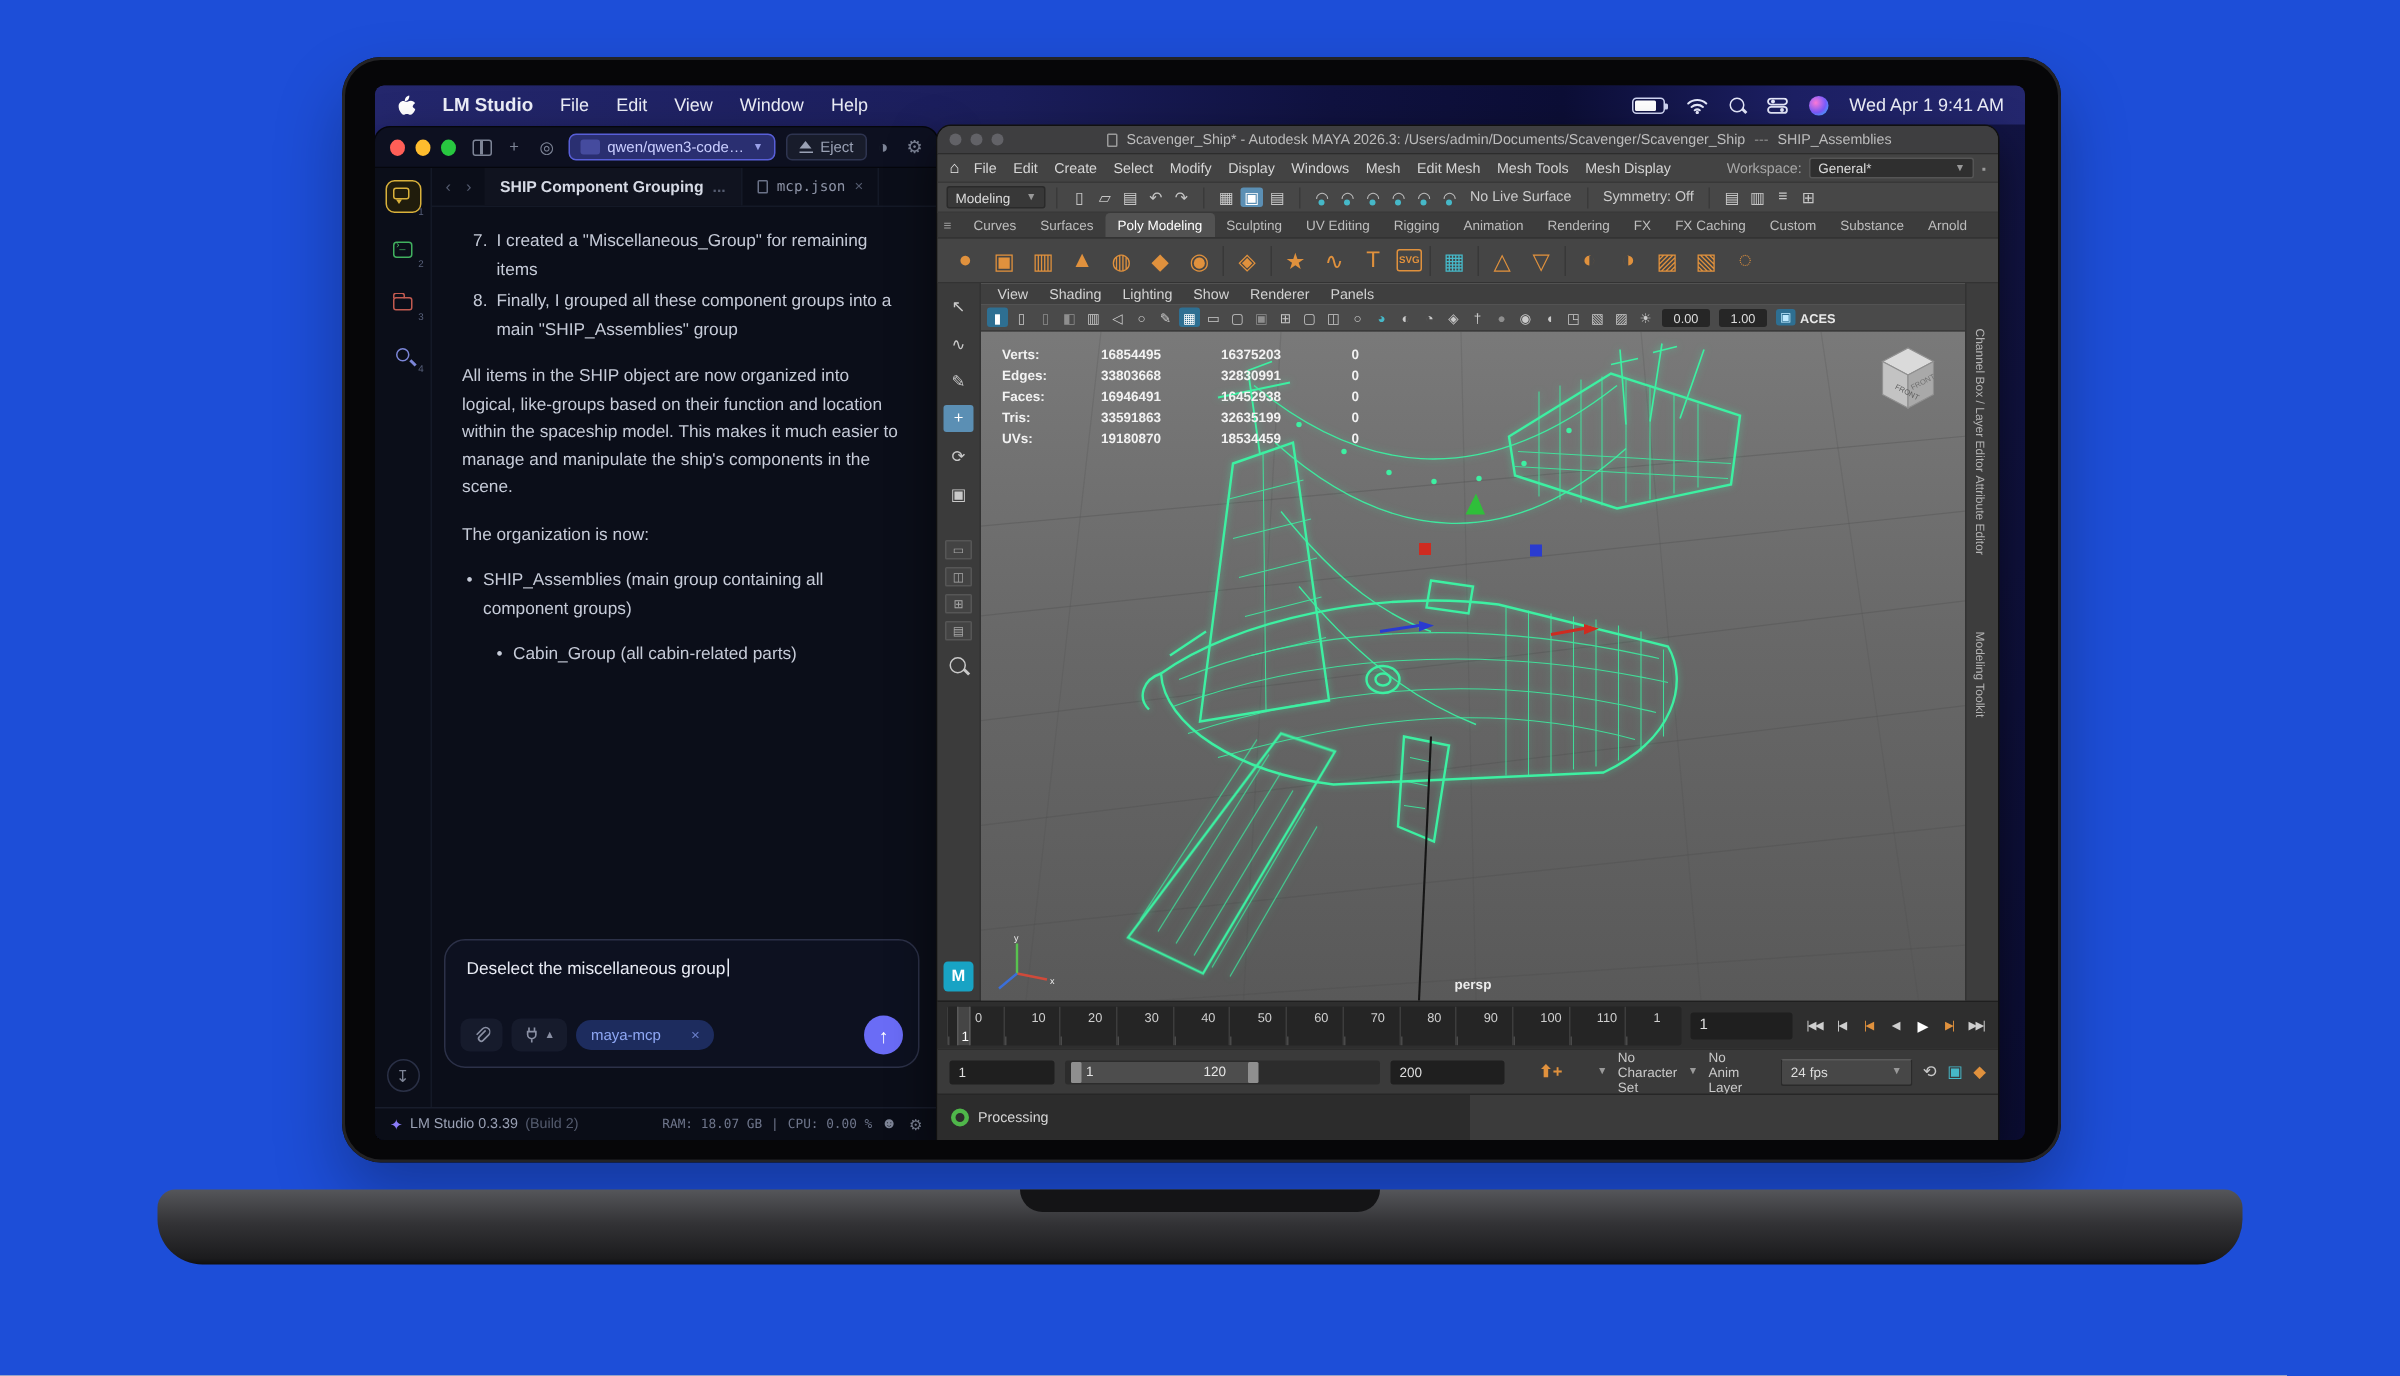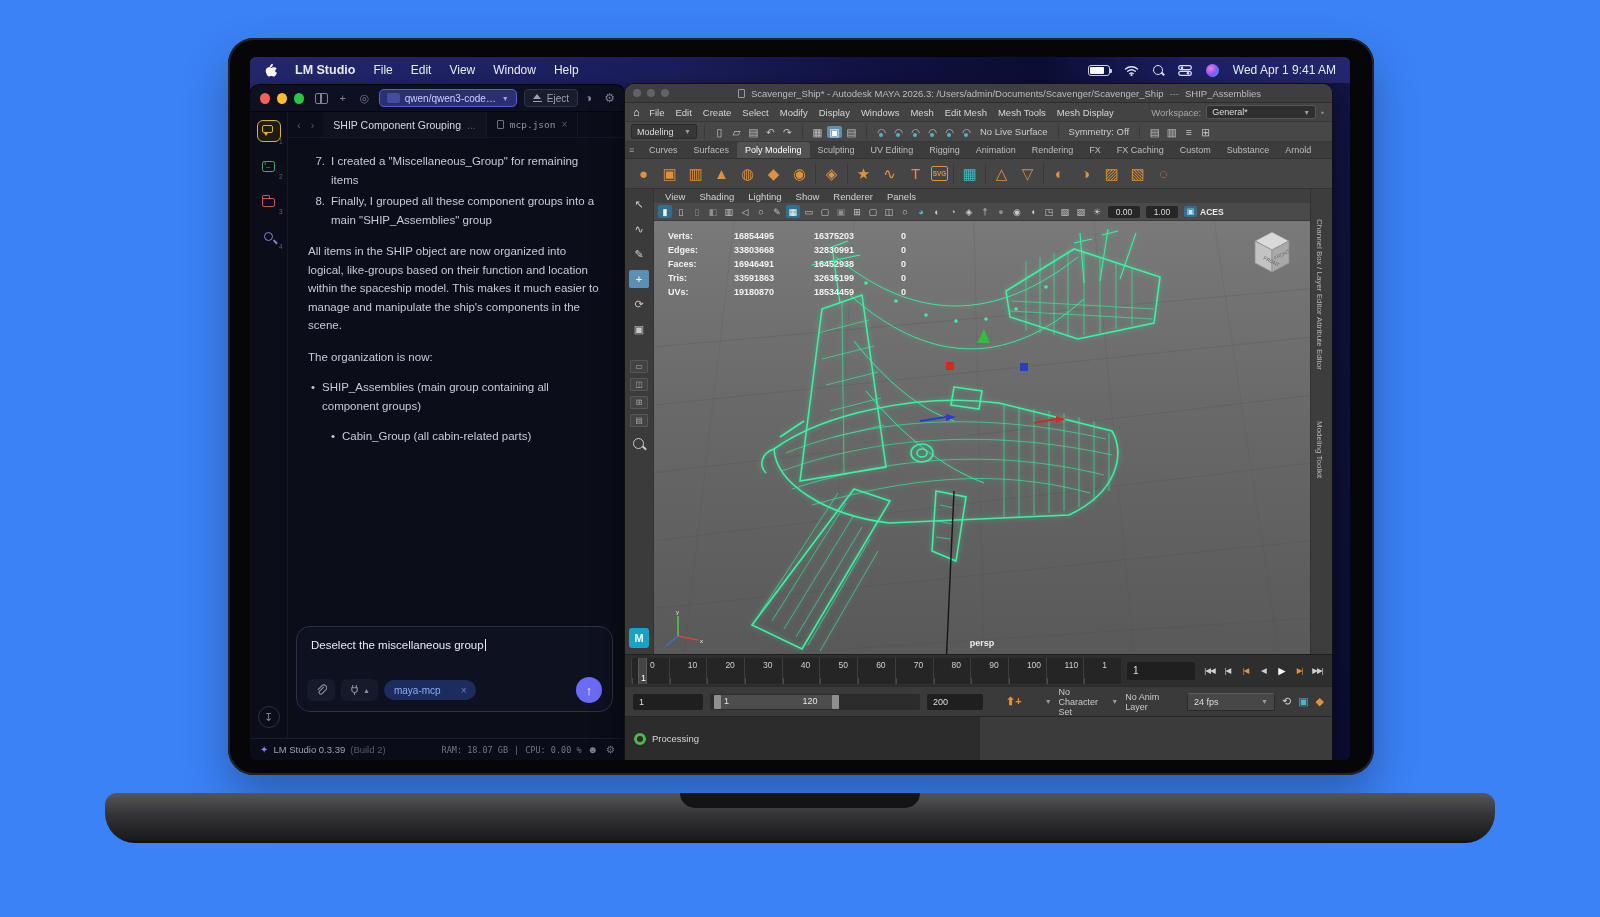"LM Studio" .stage { background: #3b82f6 -> #1d4ed8 }
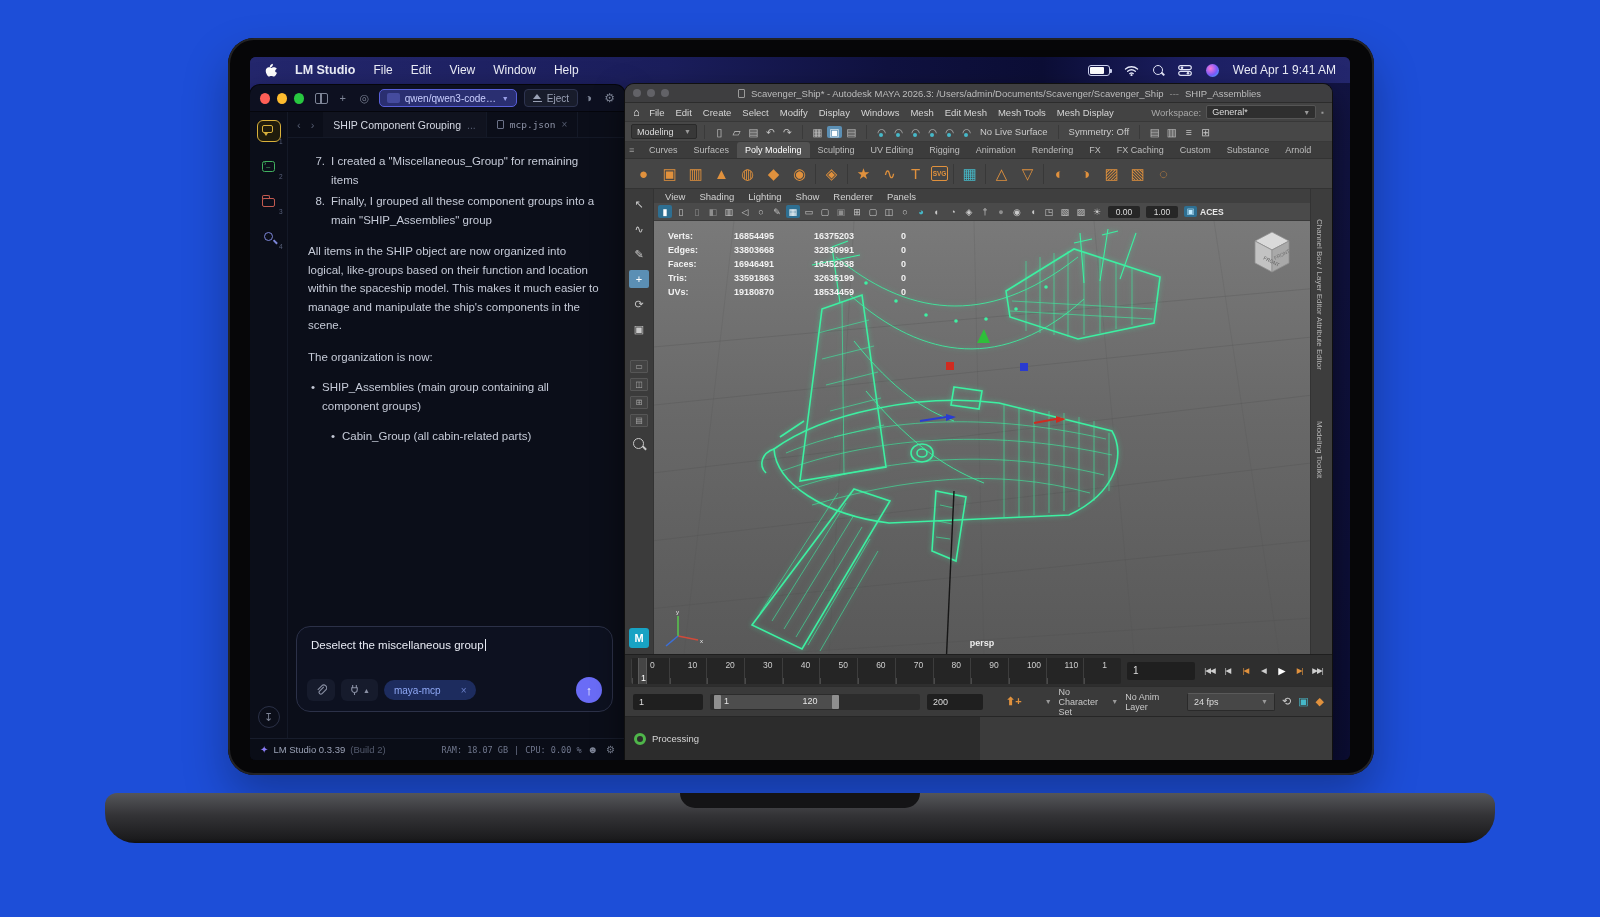"SHIP Component Grouping" .lm-tab.active { font-weight: none -> bold }
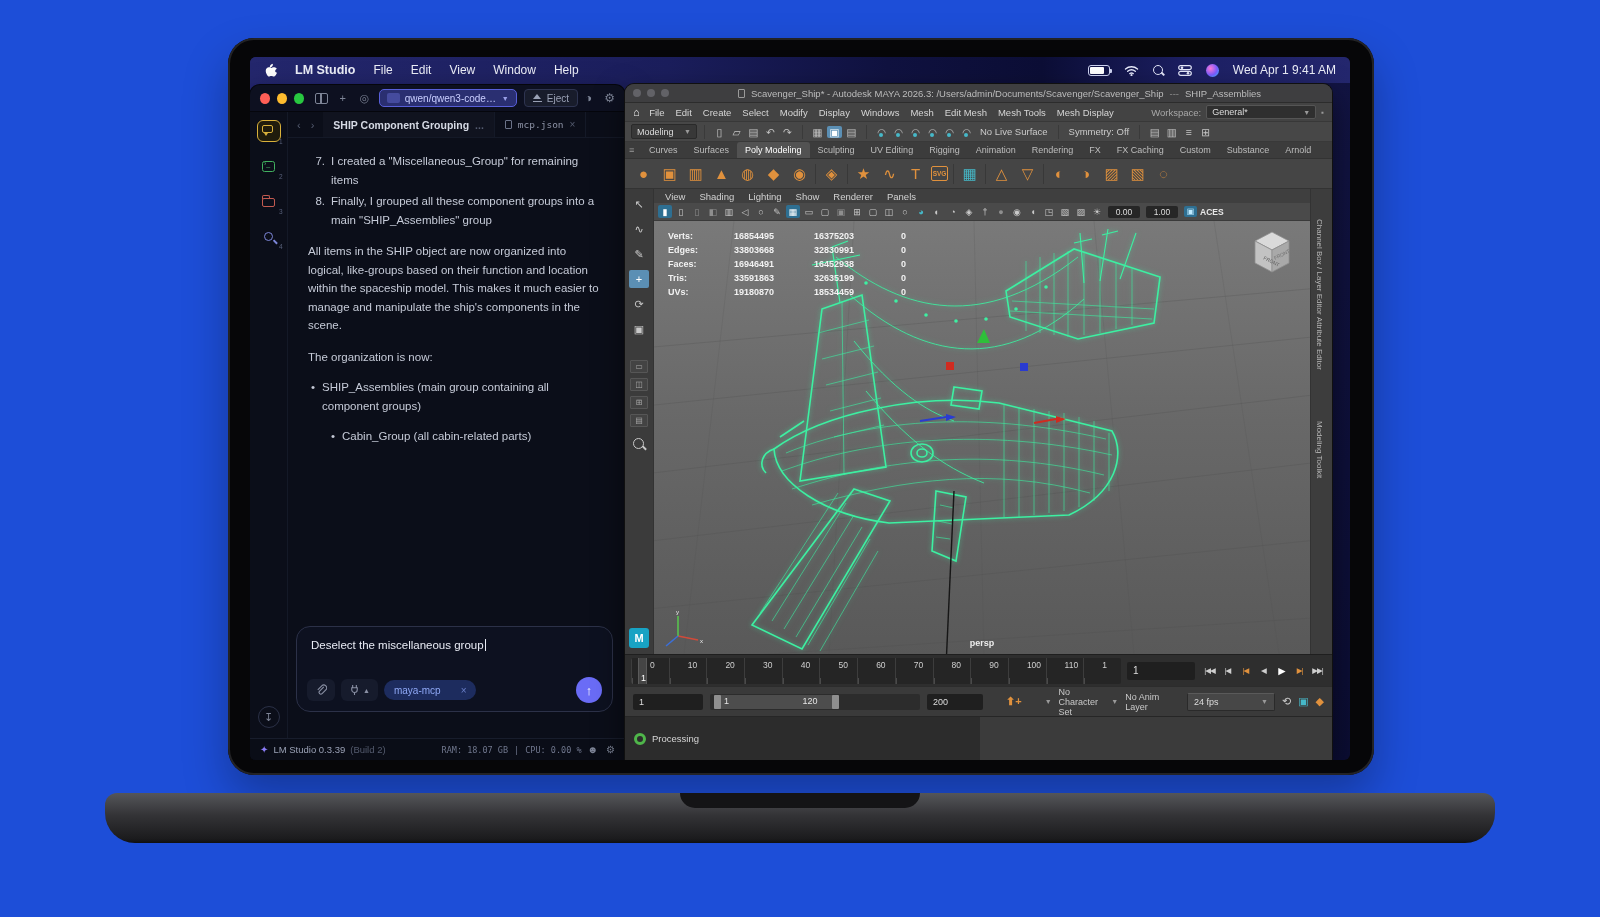"200" span.rfield { width: 56px -> 76px }
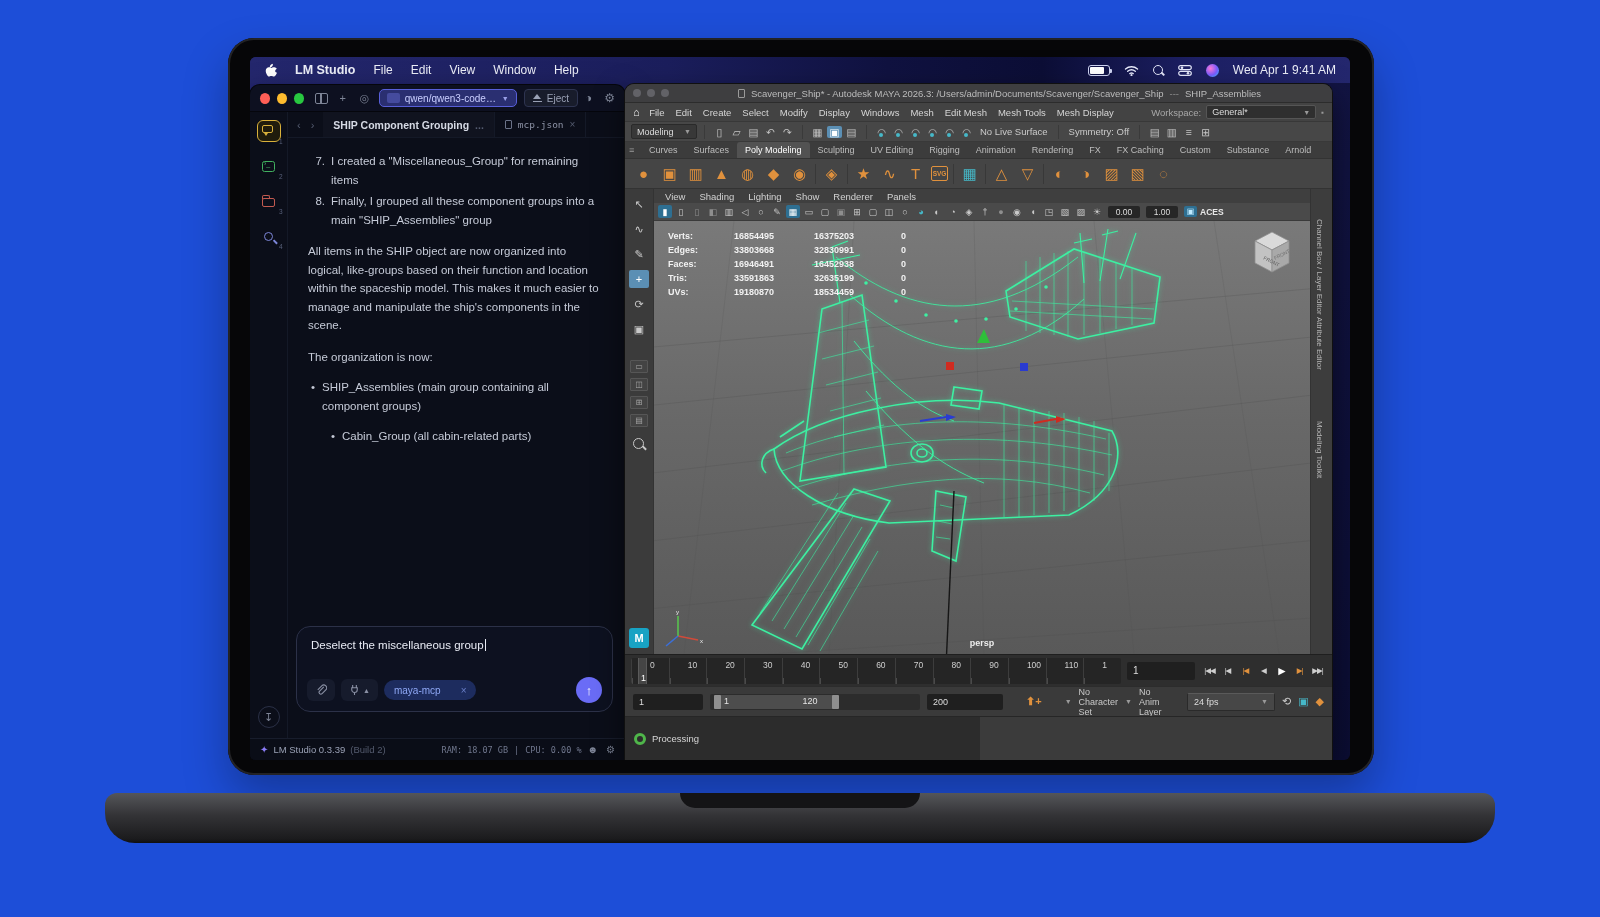"Processing" .maya-bottombar { height: 44px -> 31px }
